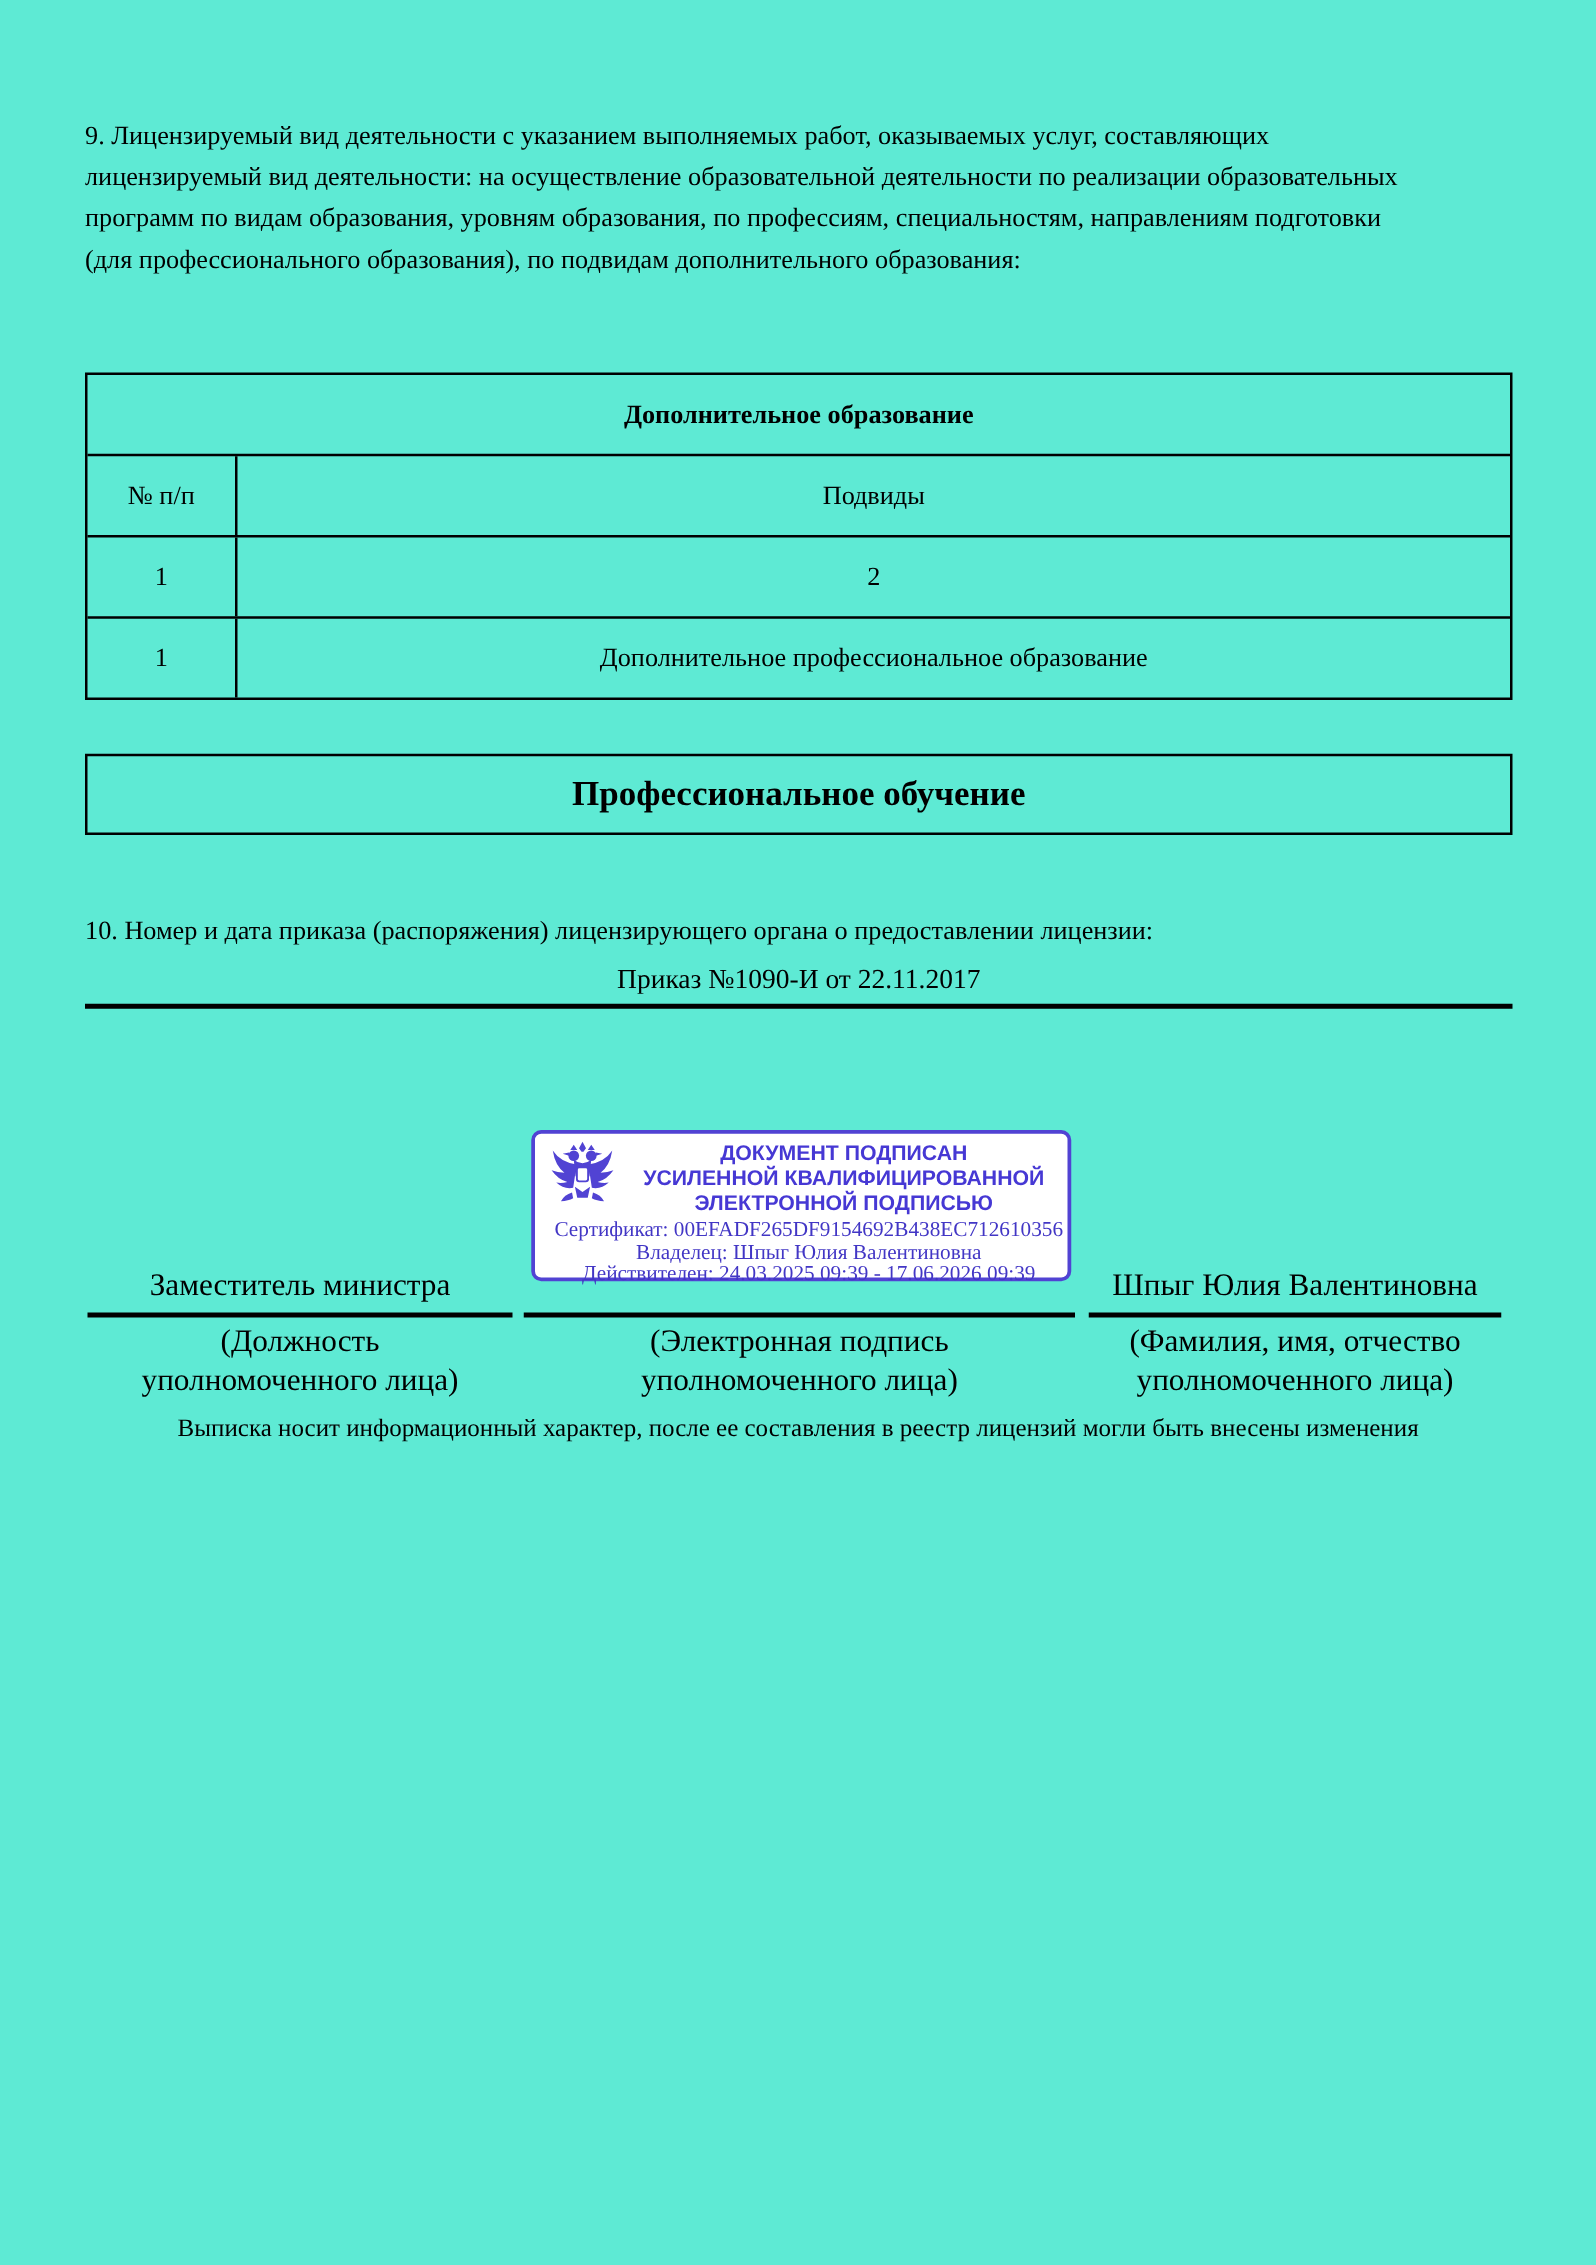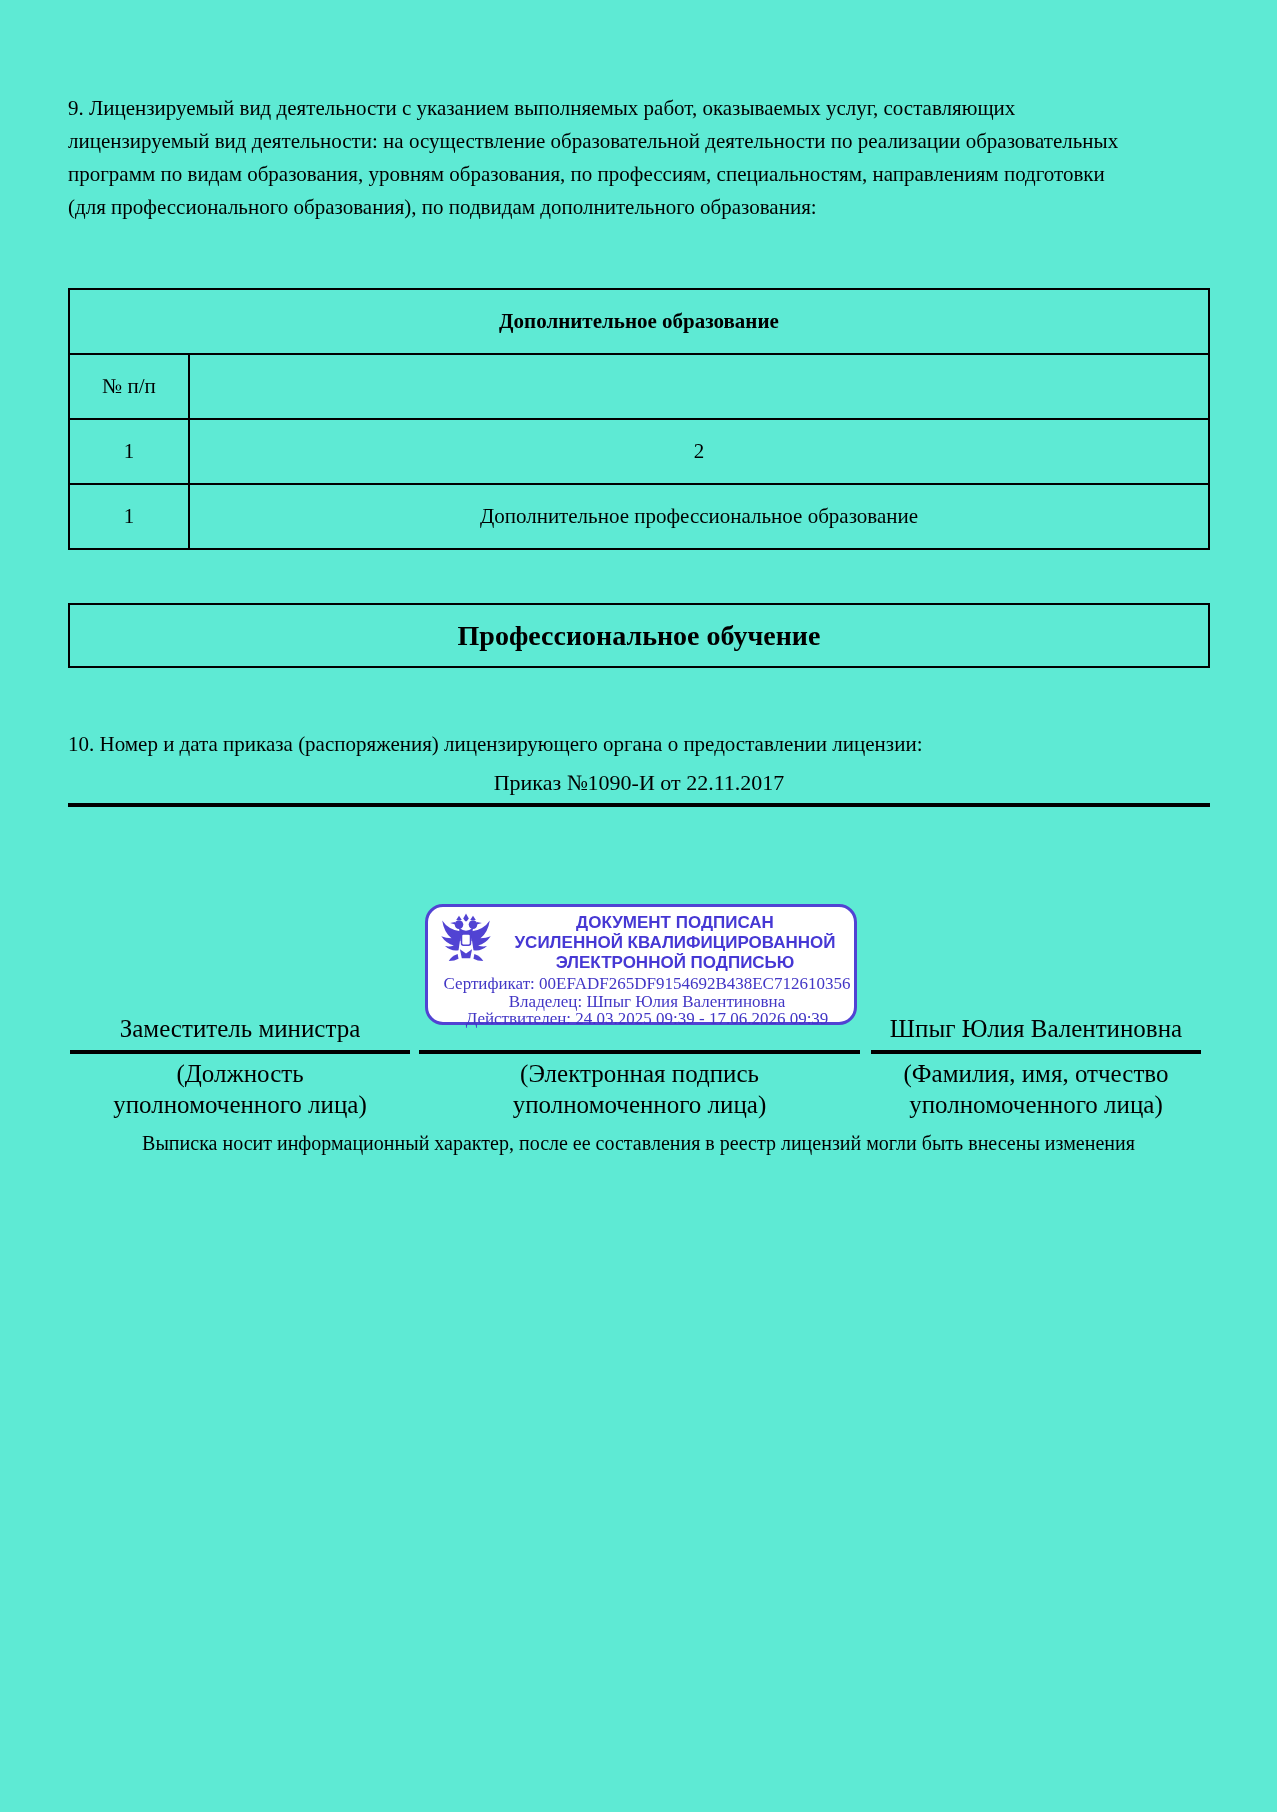"Дополнительное образование" .table1 { top: 288px -> 298px }
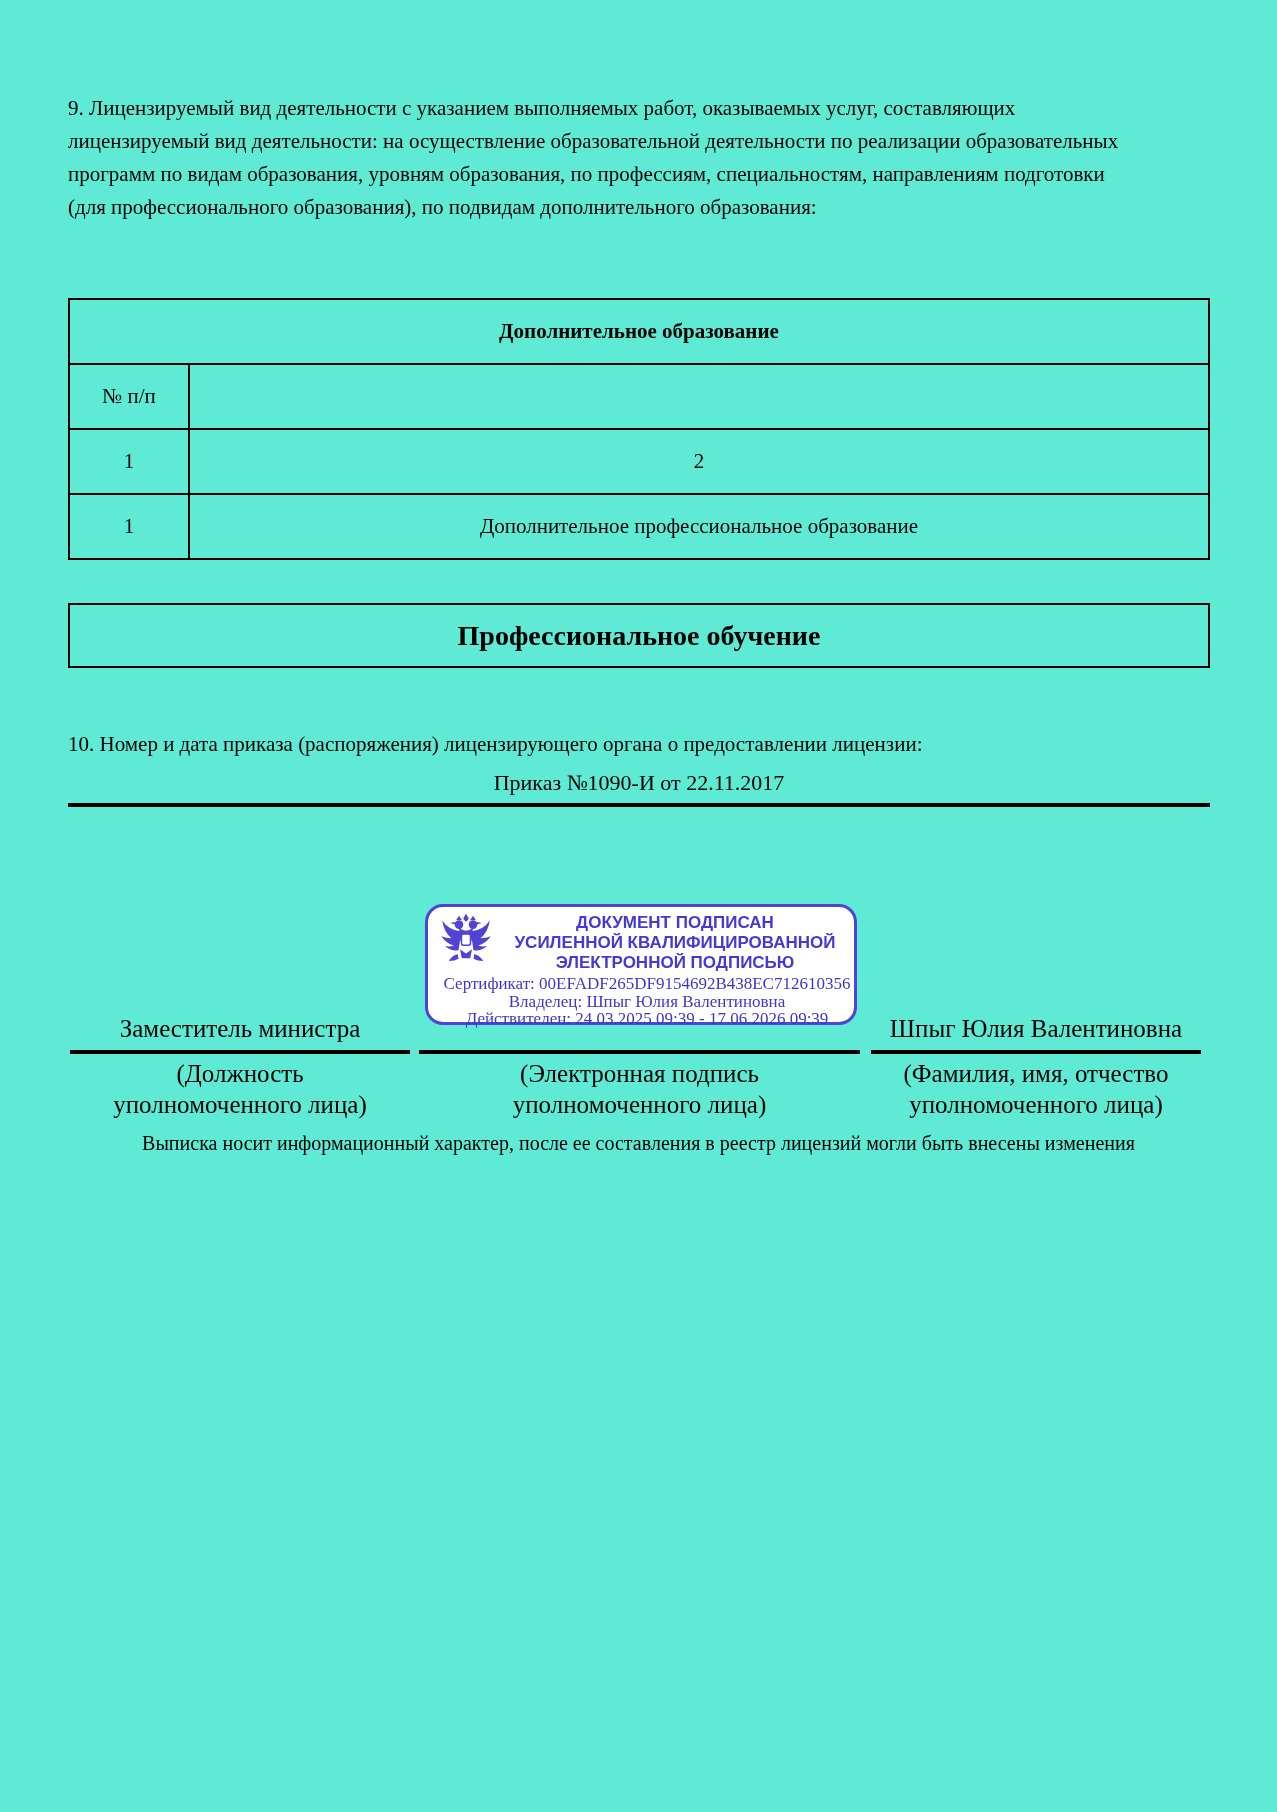"Подвиды" div.t-cell { html: none -> <div>Подвиды</div> }
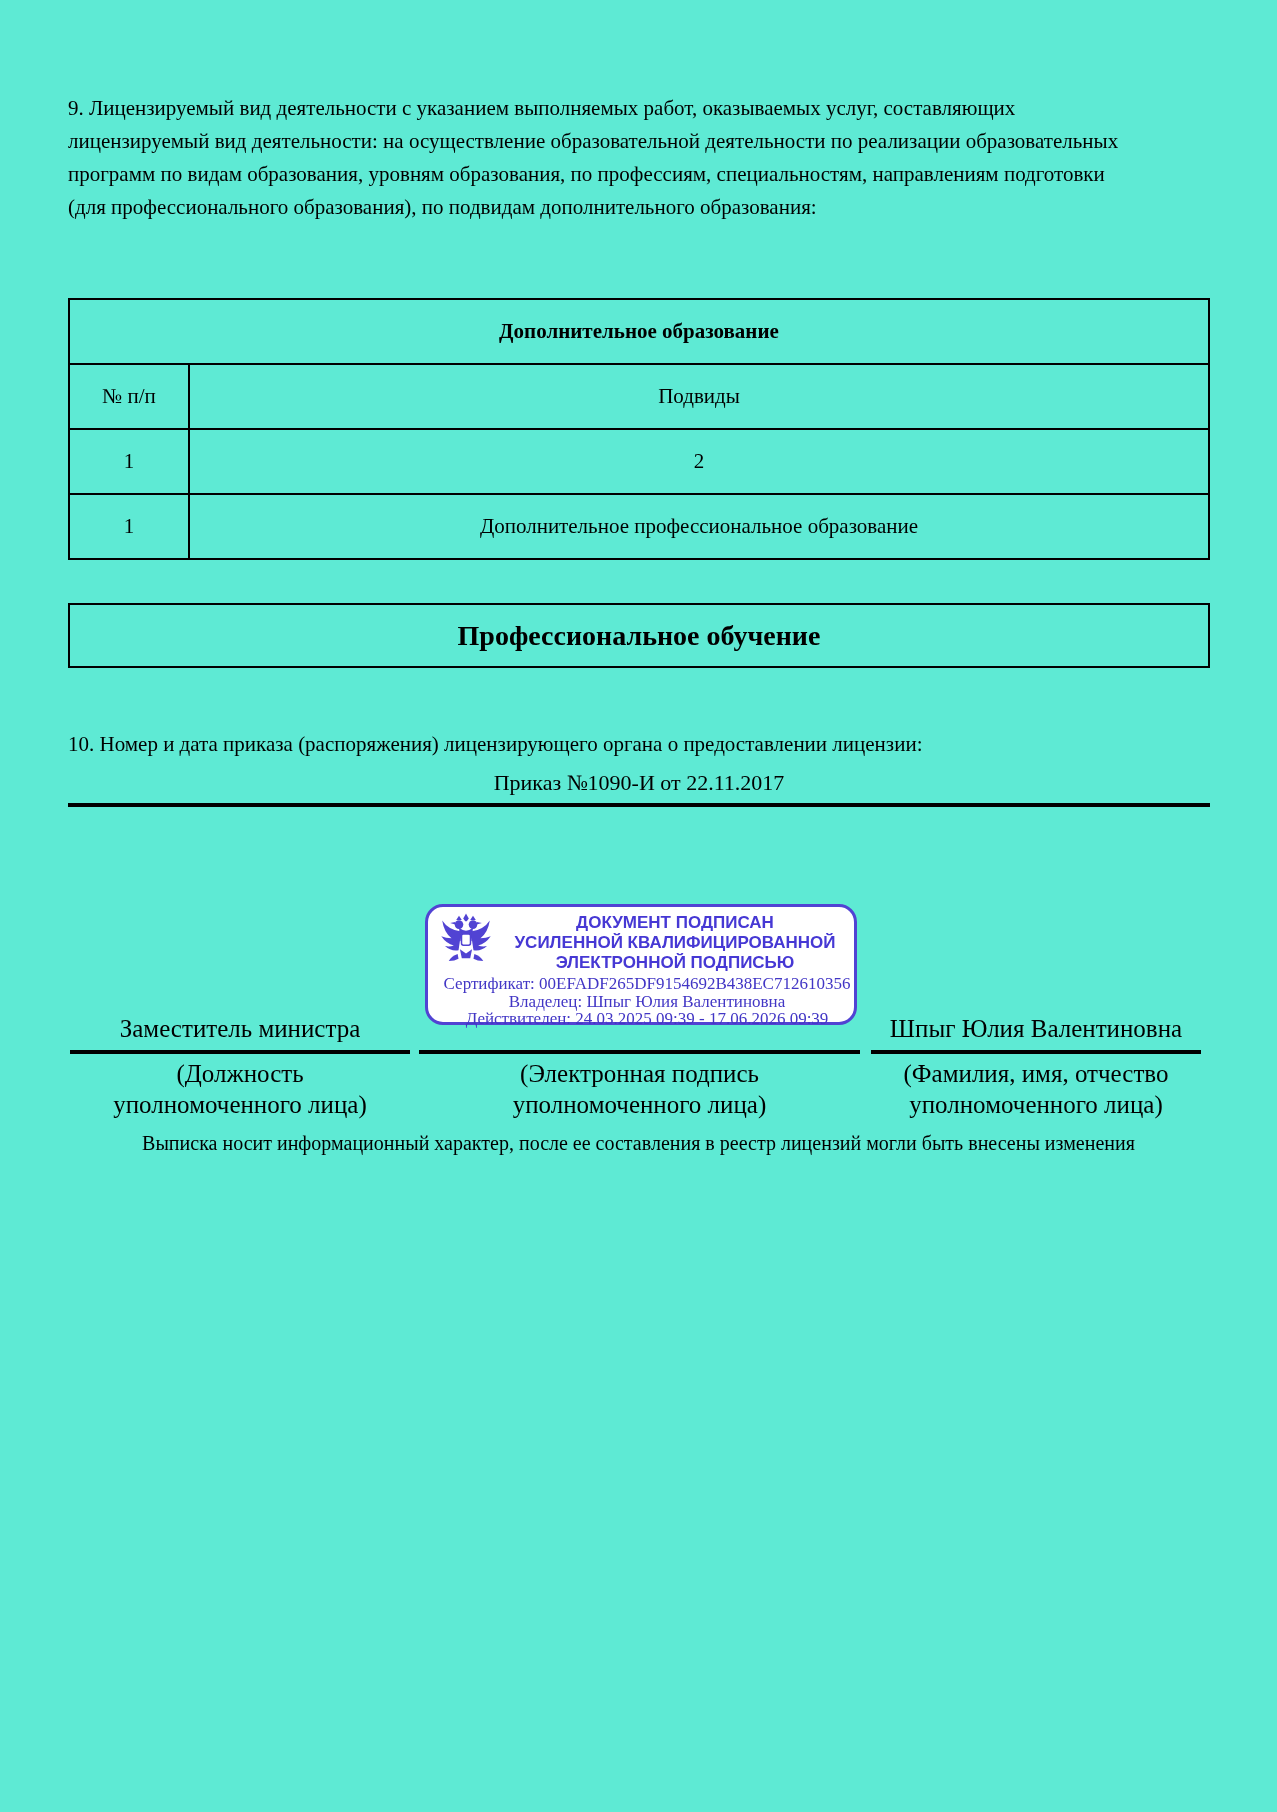"ДОКУМЕНТ ПОДПИСАН" .stamp { border-radius: 18px -> 8px }
